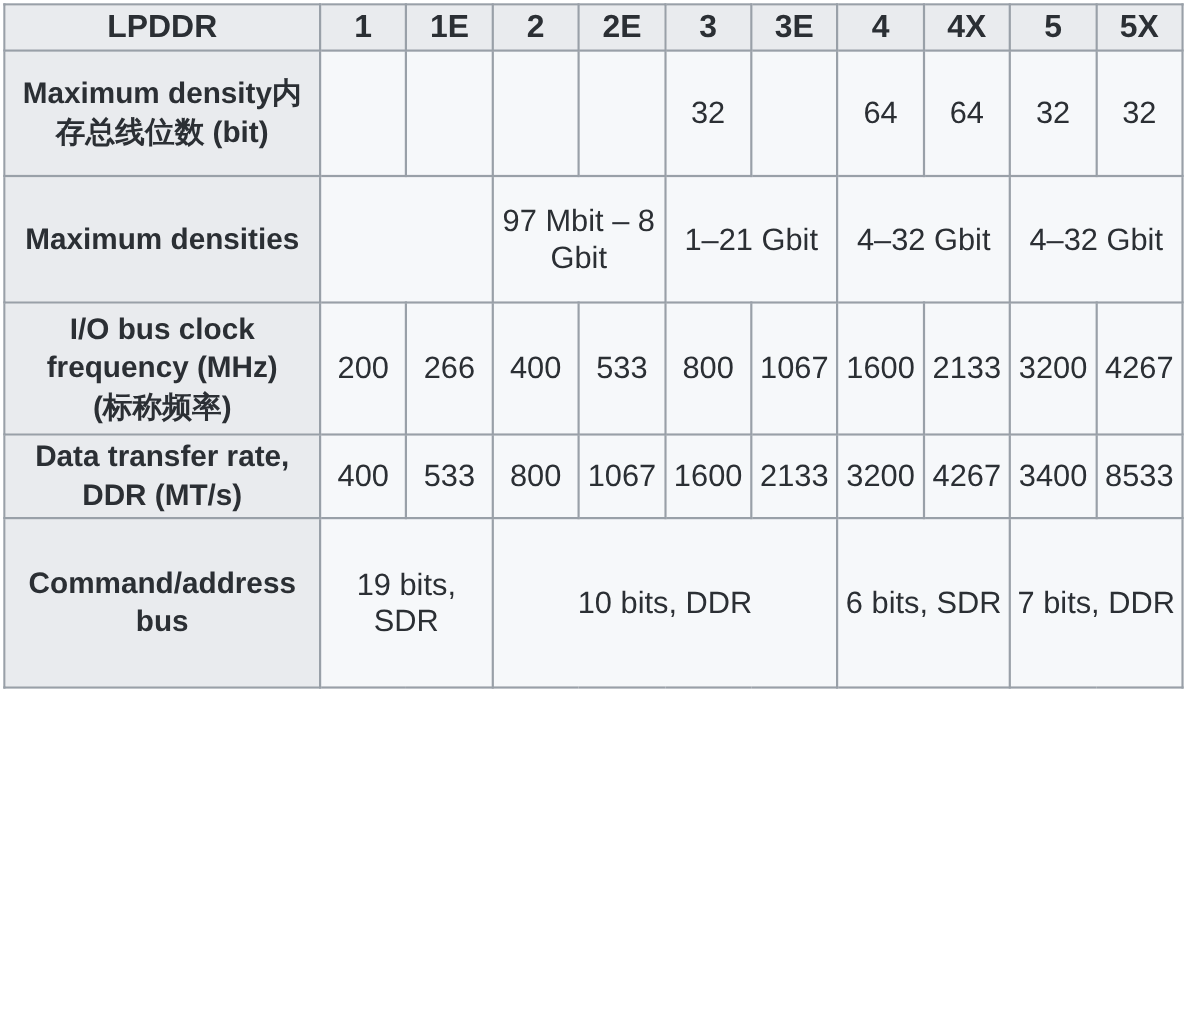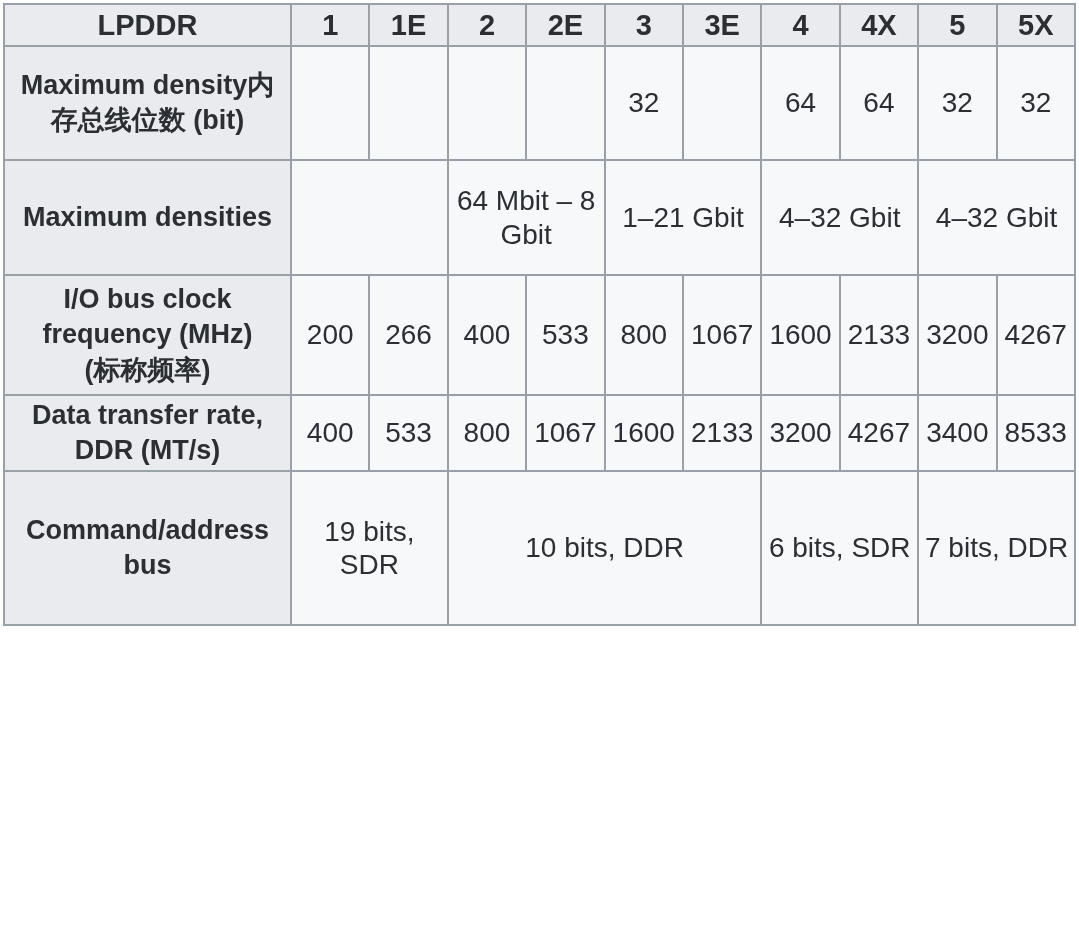"64 Mbit – 8" td { text: 64 -> 97 }
